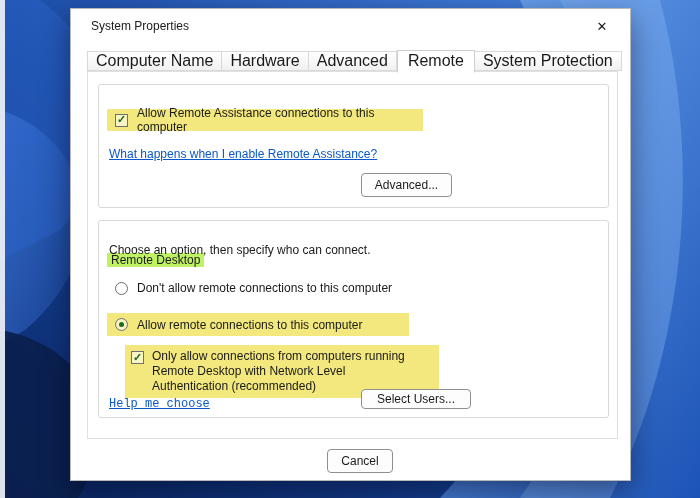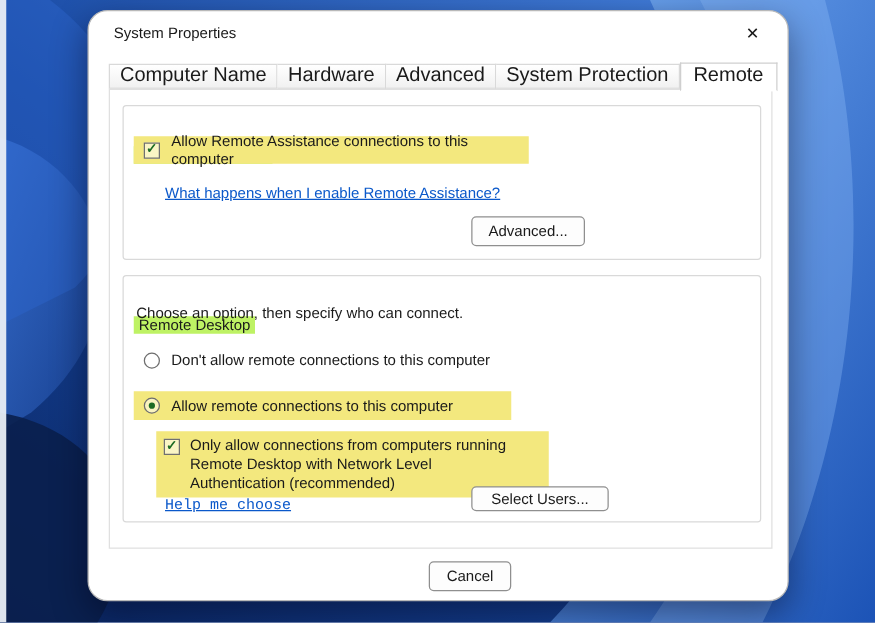"System Properties" .dialog { border-radius: 16px -> 0 }
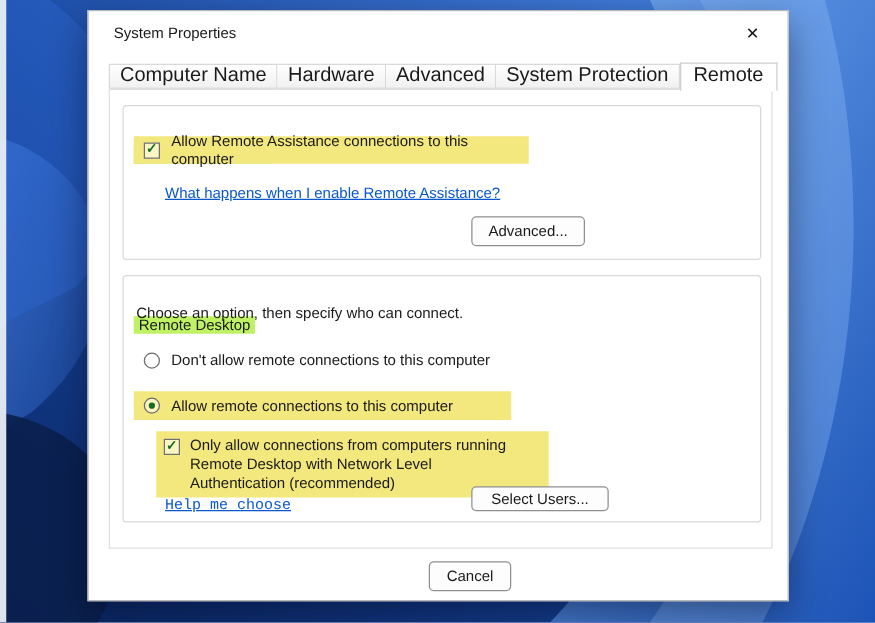"System Protection" div.tab { order: before "Remote" -> after "Remote" }
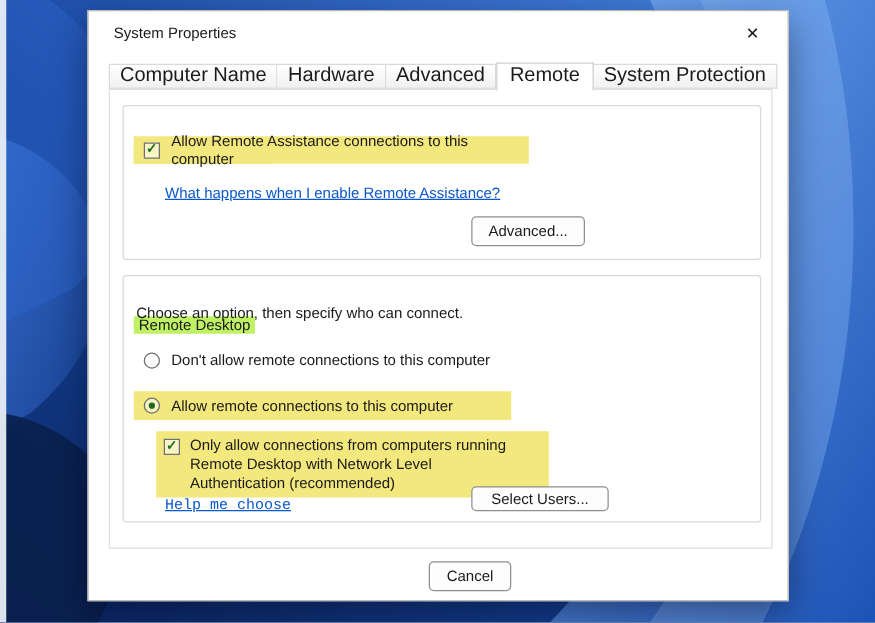"What happens when I enable" .link { margin-left: 23px -> none }
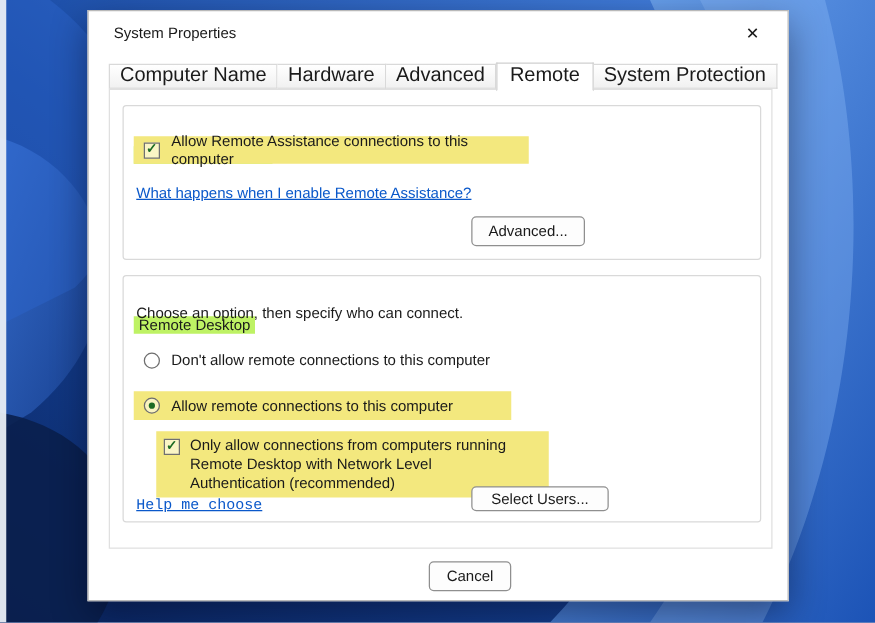"Advanced..." .btn { margin-left: 16px -> none }
